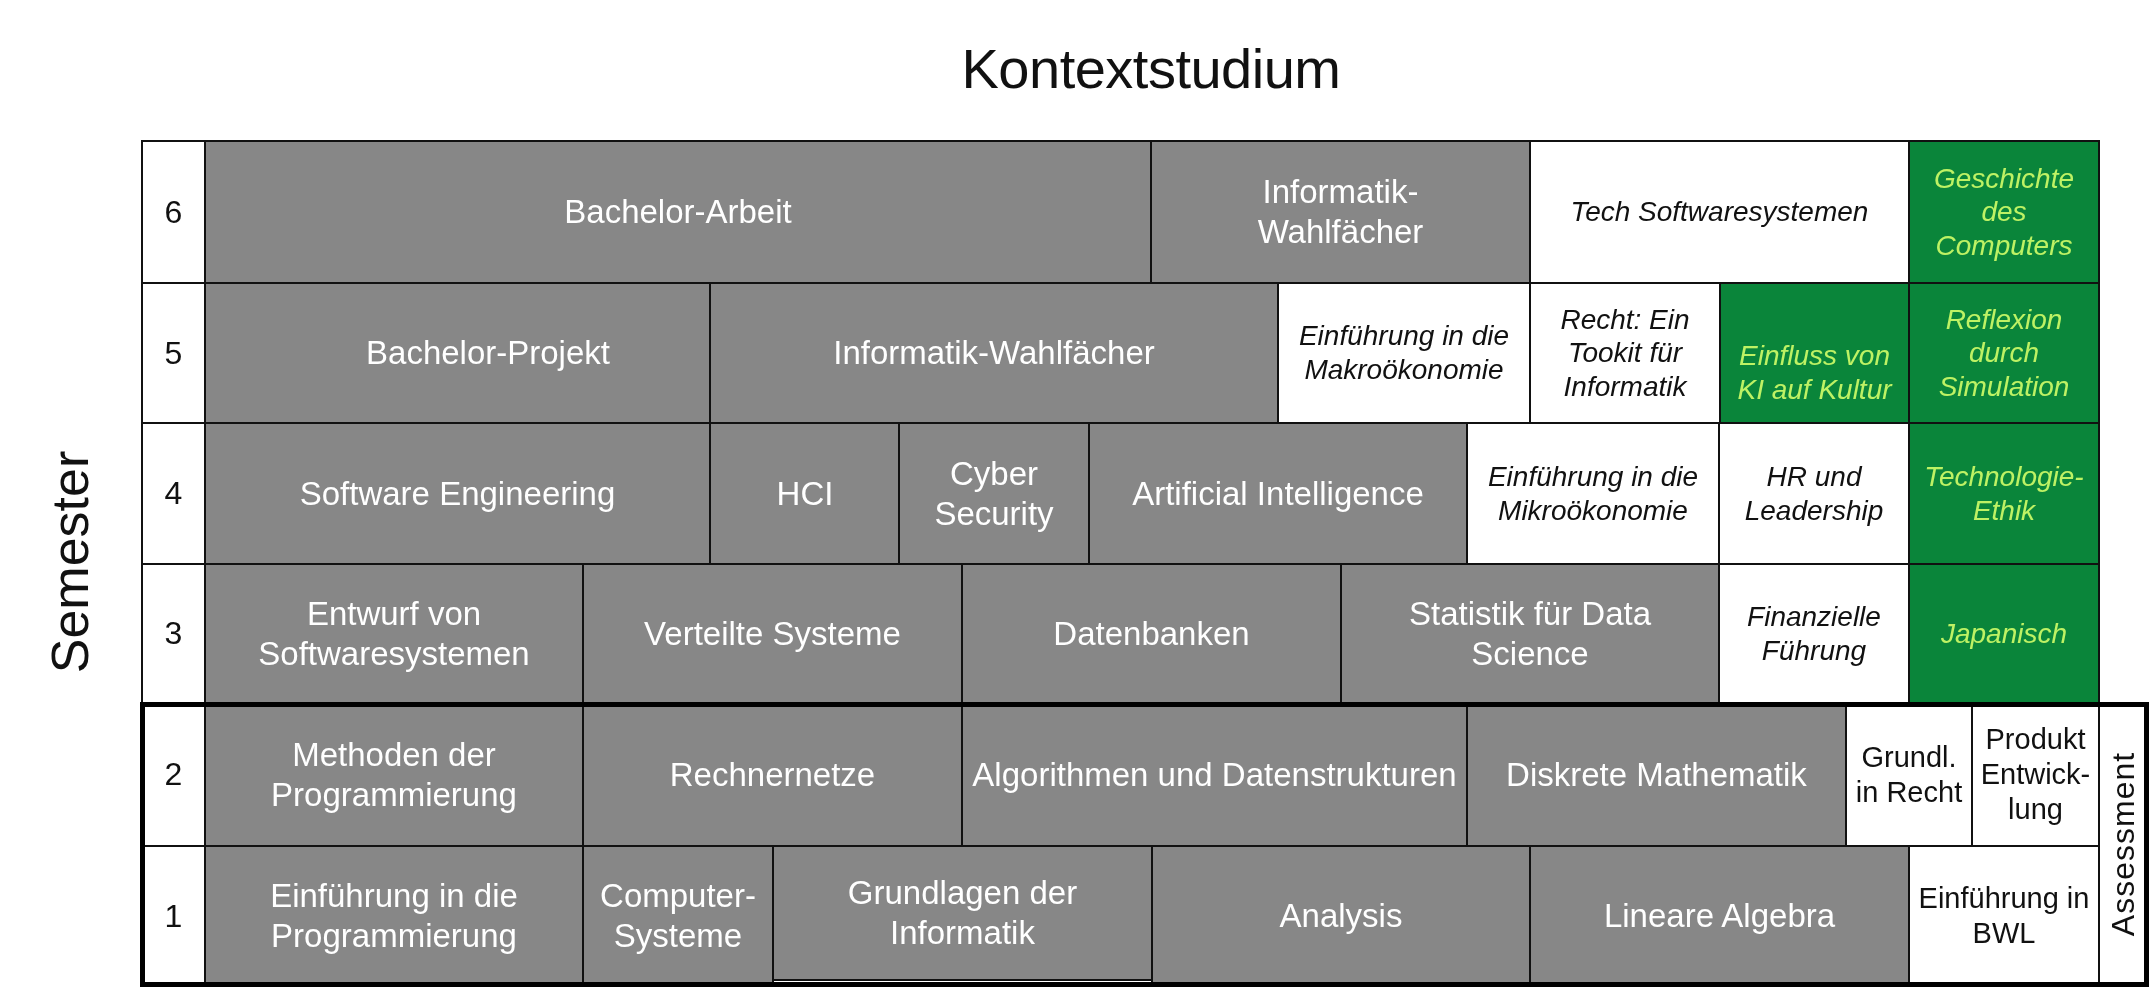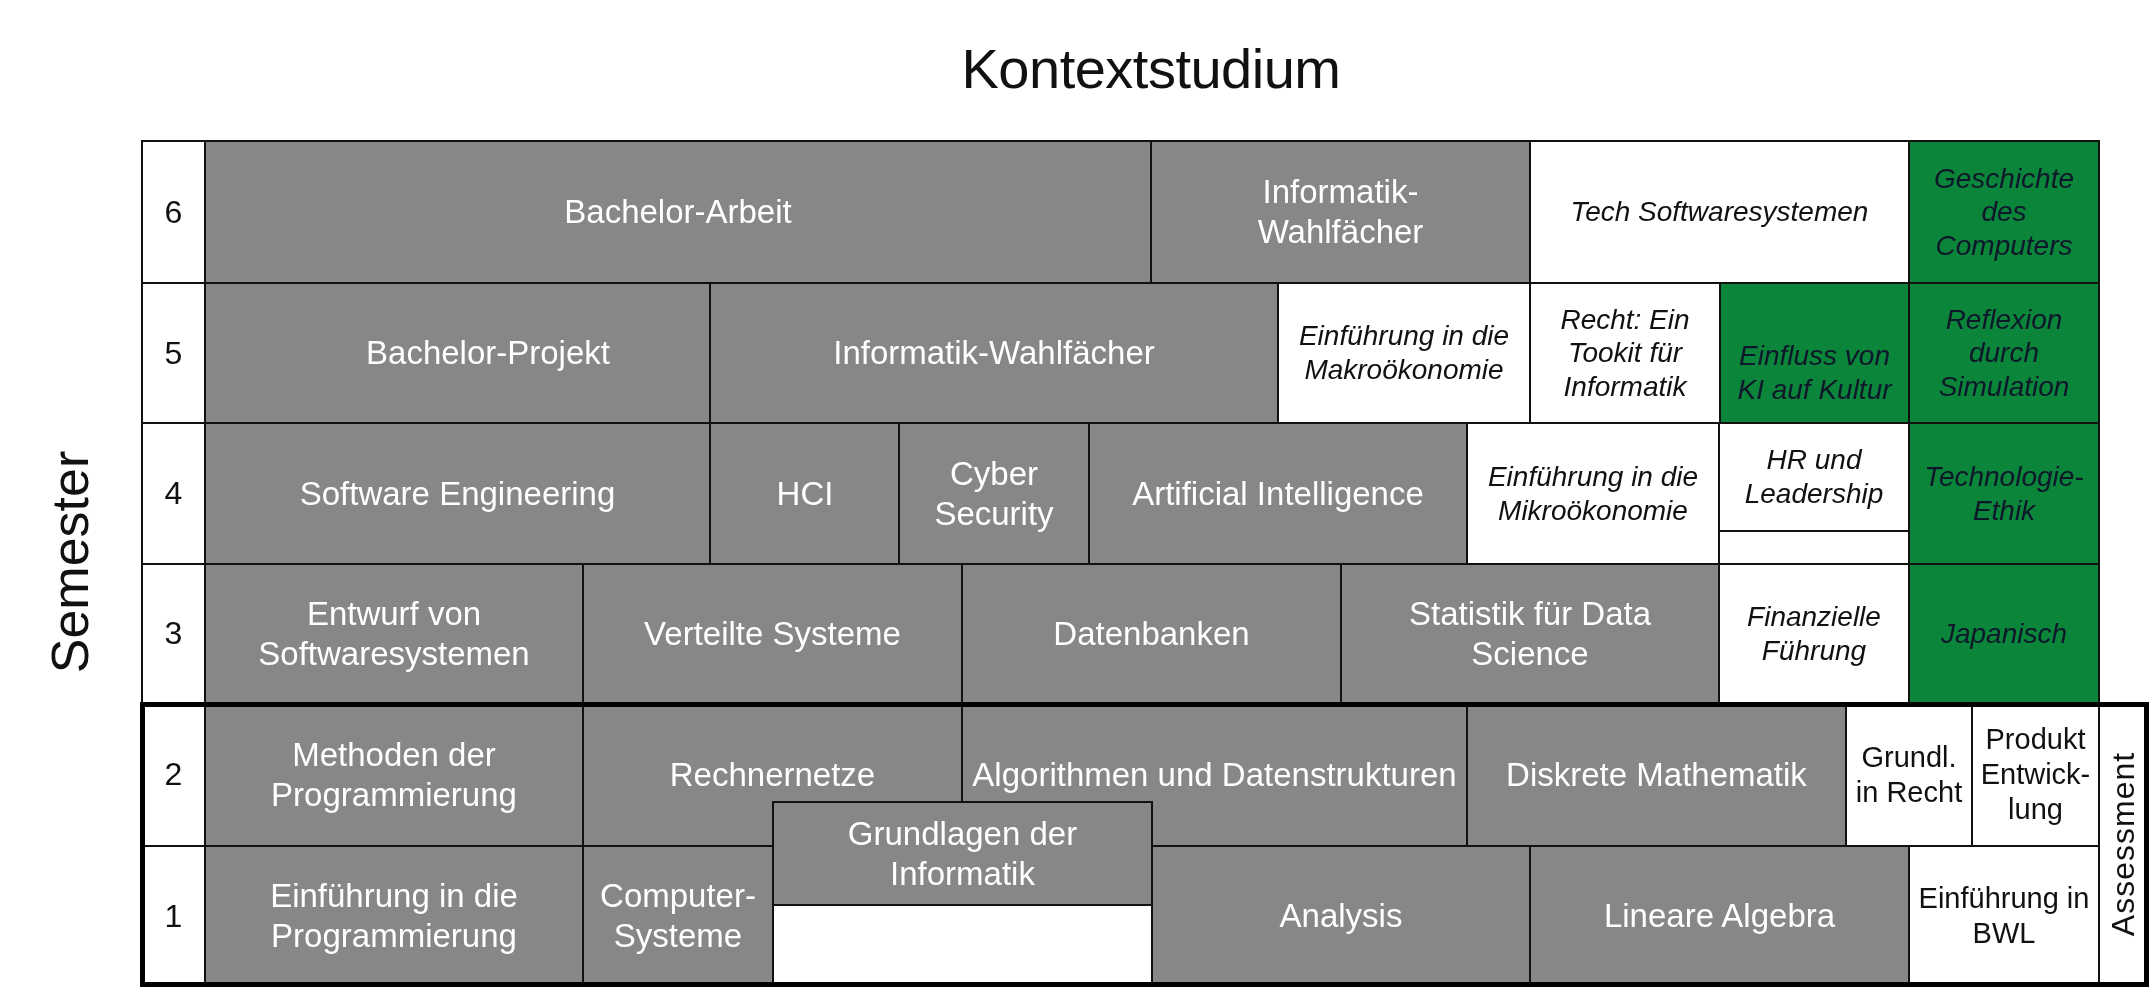"Geschichte des Computers" .green { color: #0f172a -> #bef264 }
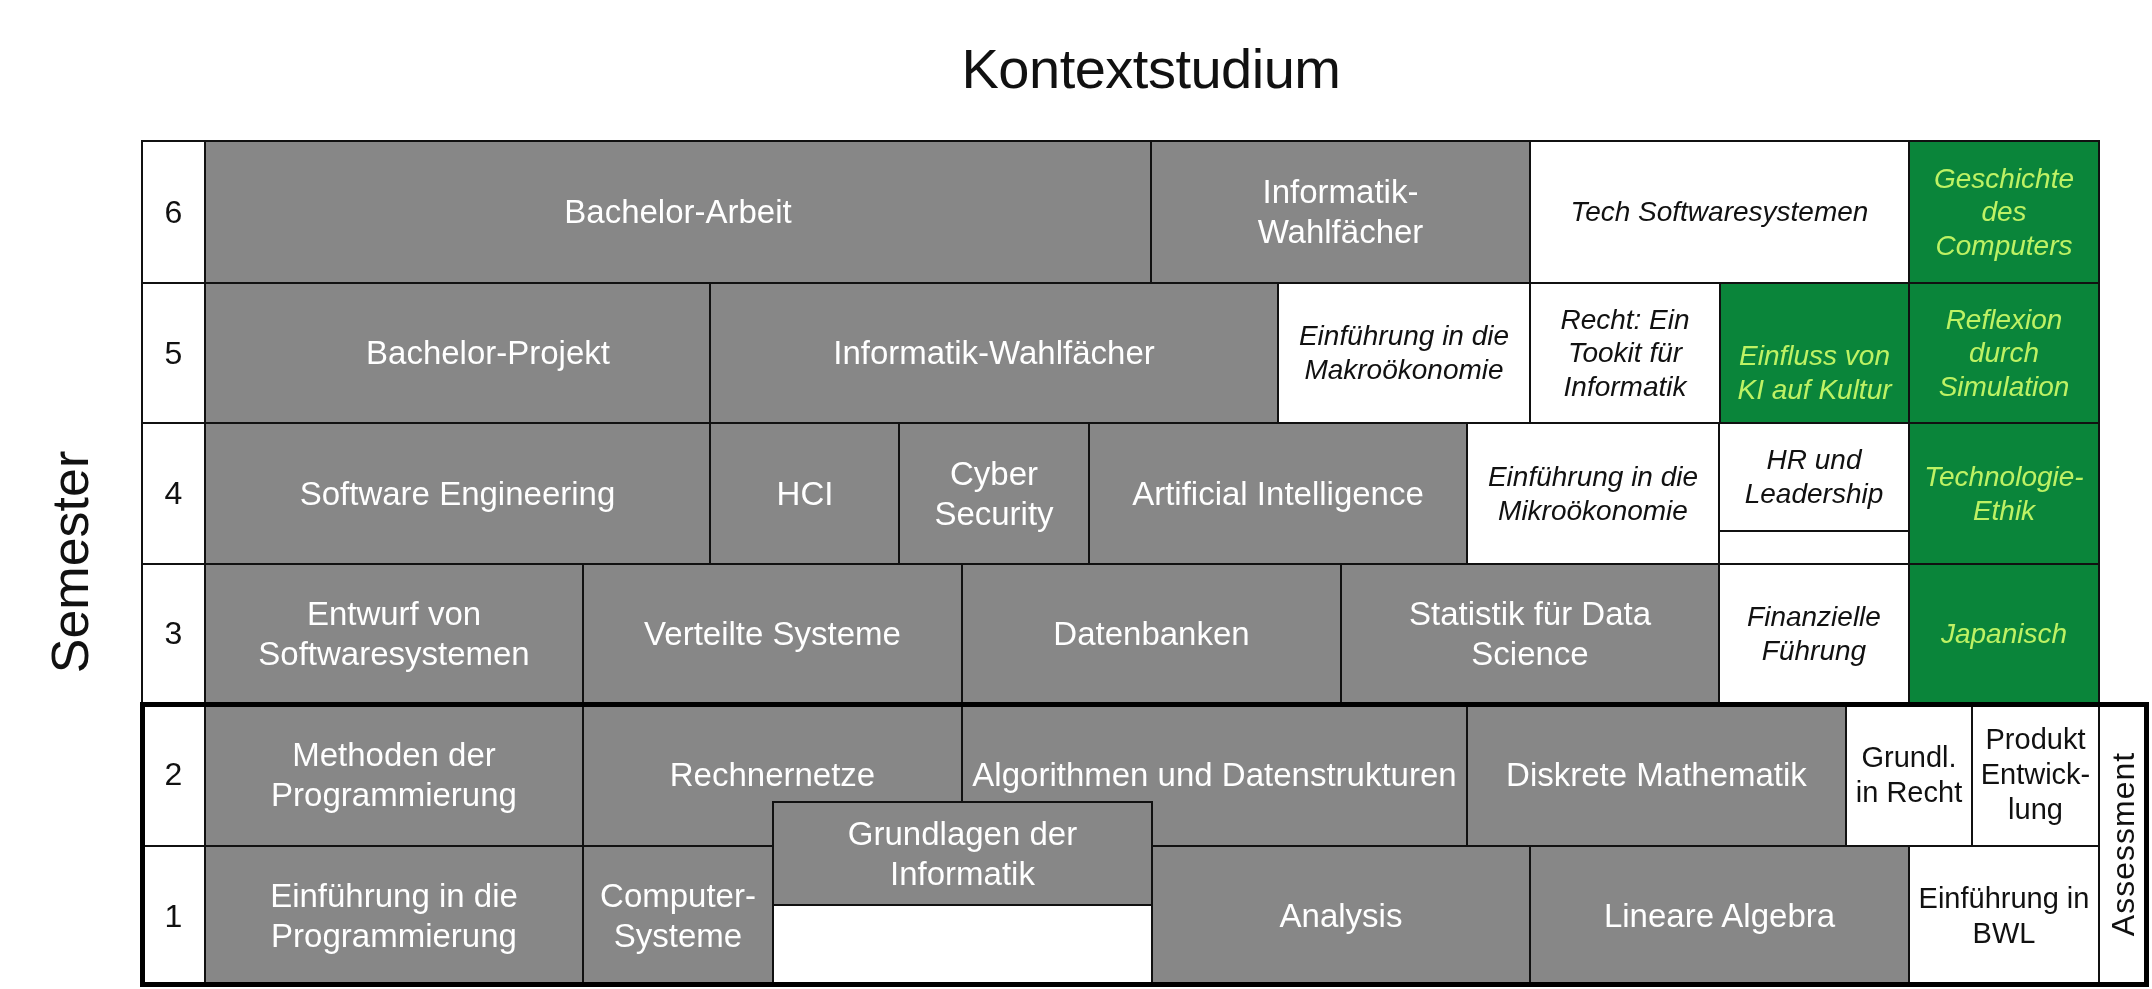"HR und Leadership" div.cell { height: 110px -> 143px }
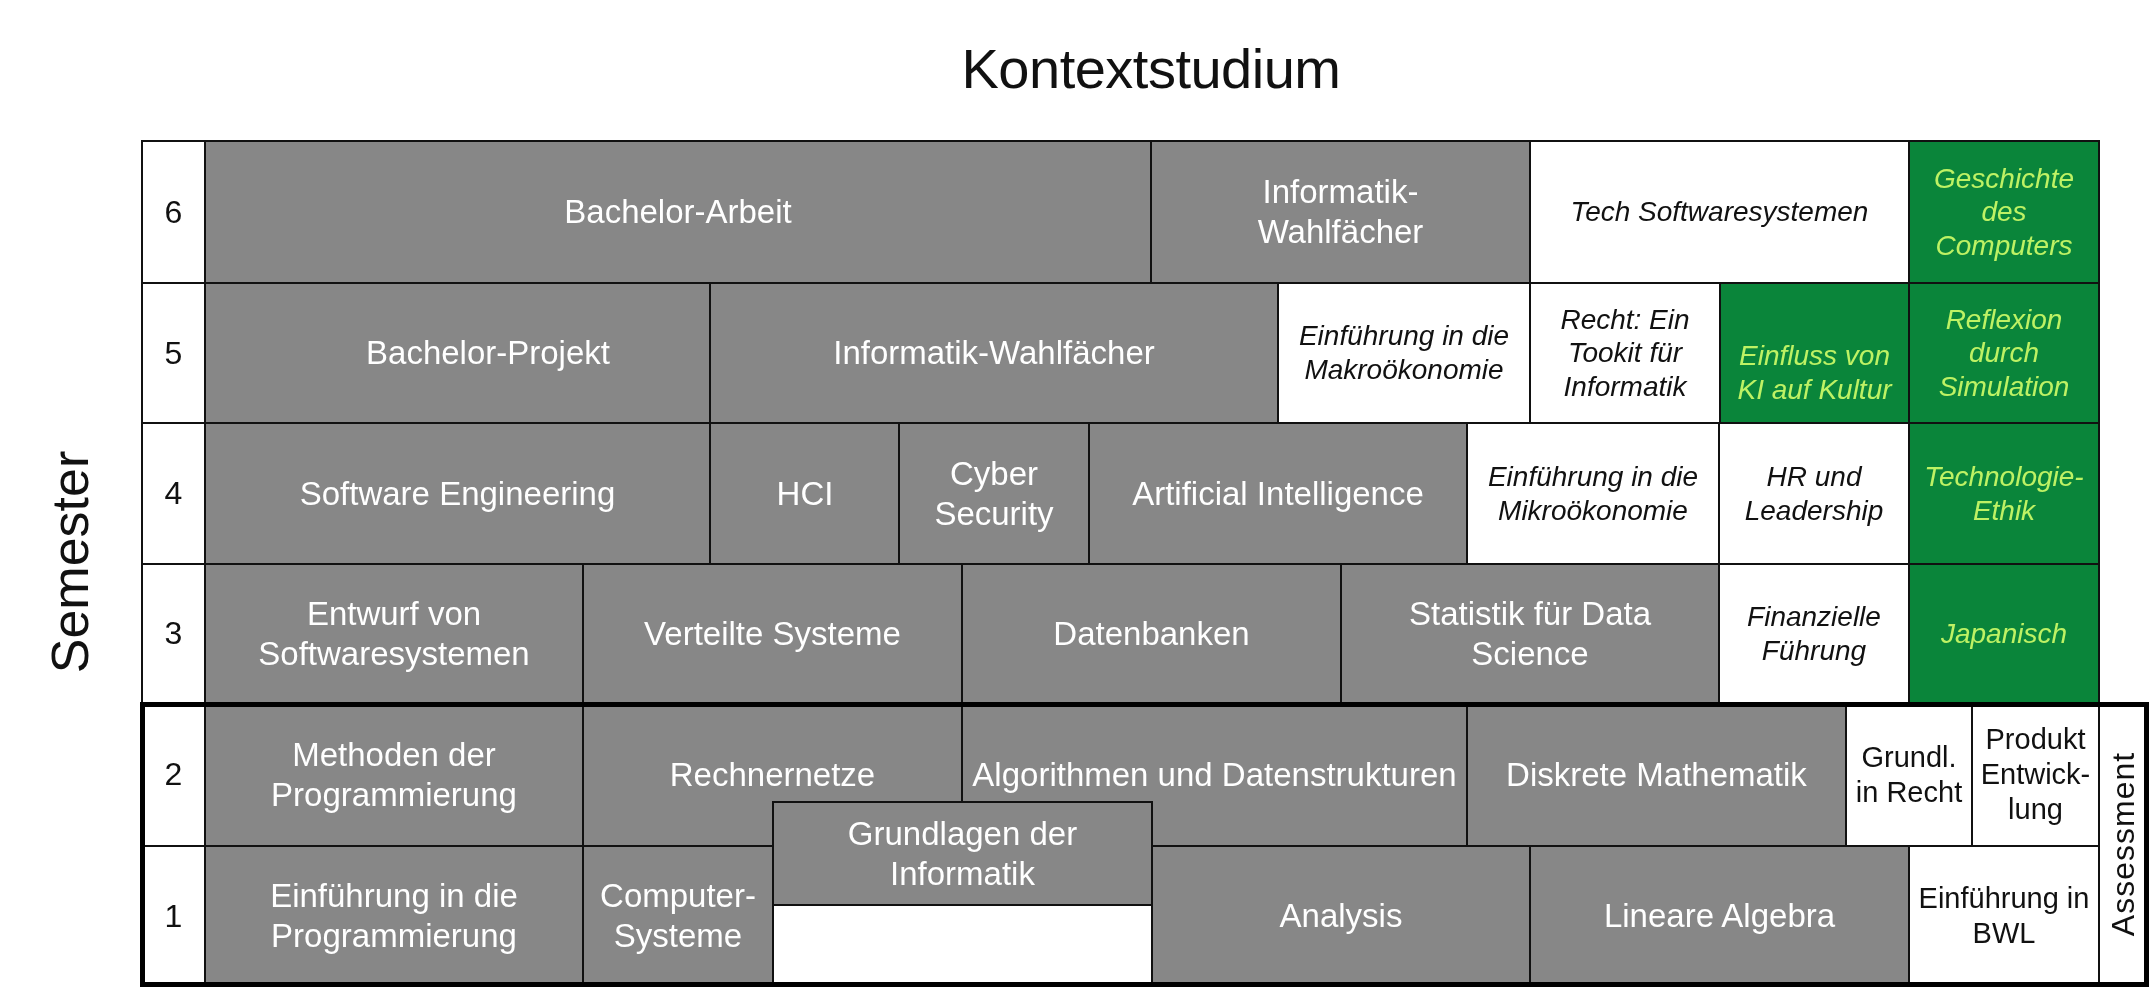"Grundlagen der Informatik" div.cell { height: 105px -> 136px; top: 801px -> 845px }
